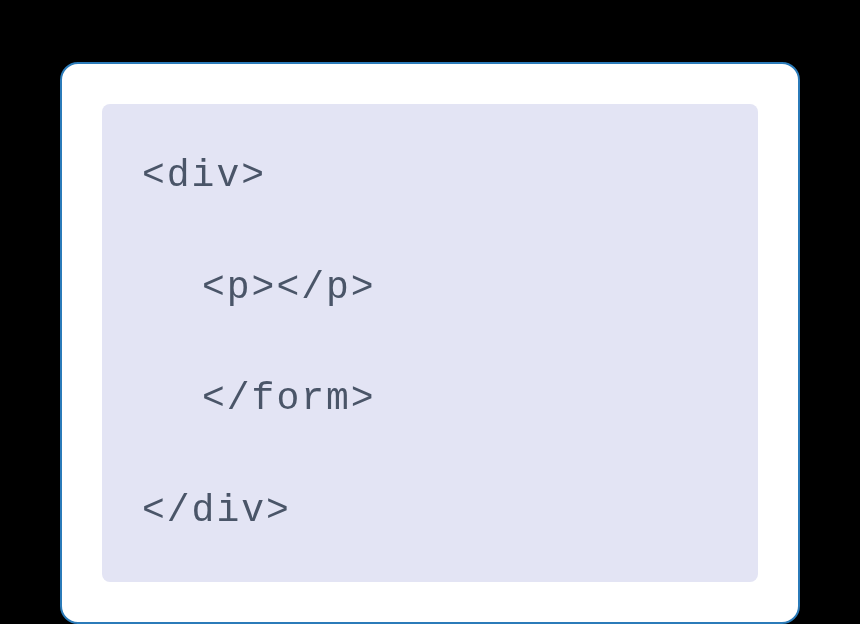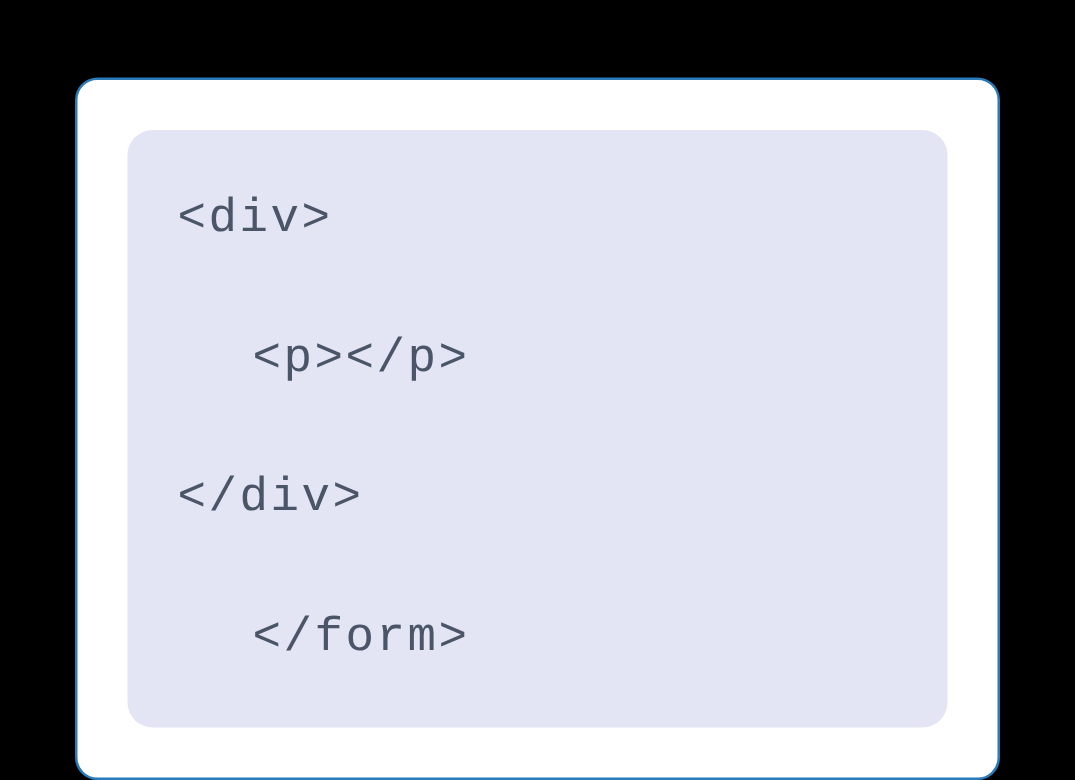"<div>" .code-block { border-radius: 20px -> 8px }
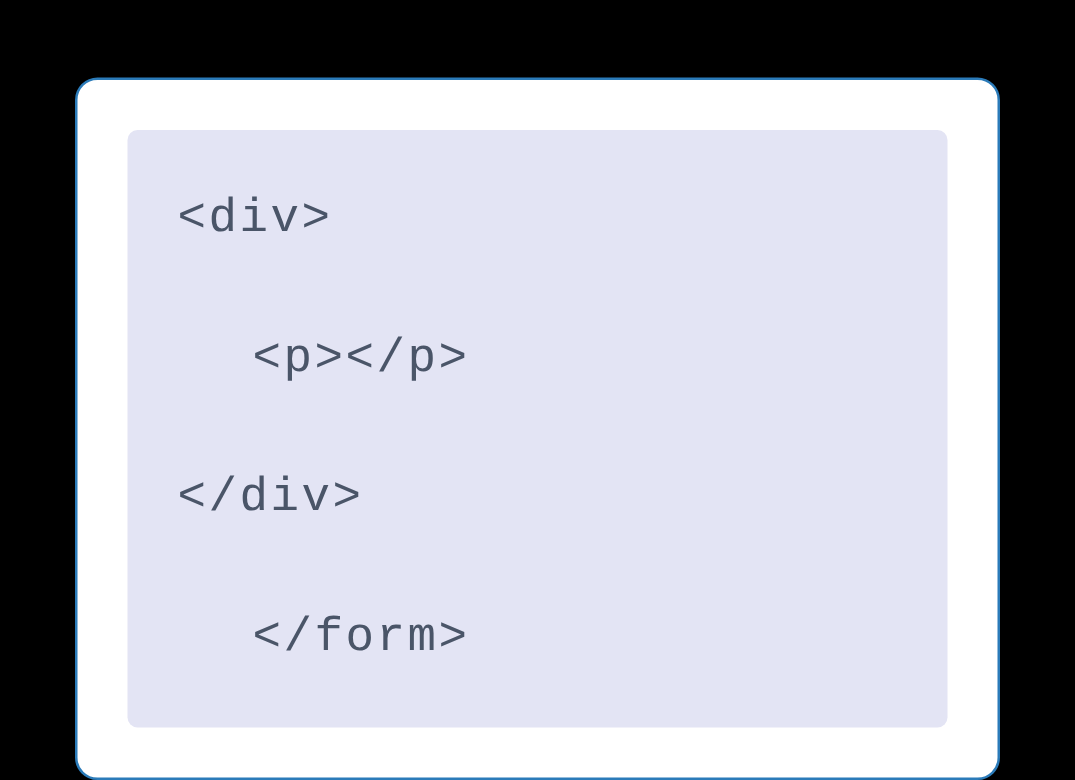"</div>" div.code-line { order: before "</form>" -> after "</form>" }
